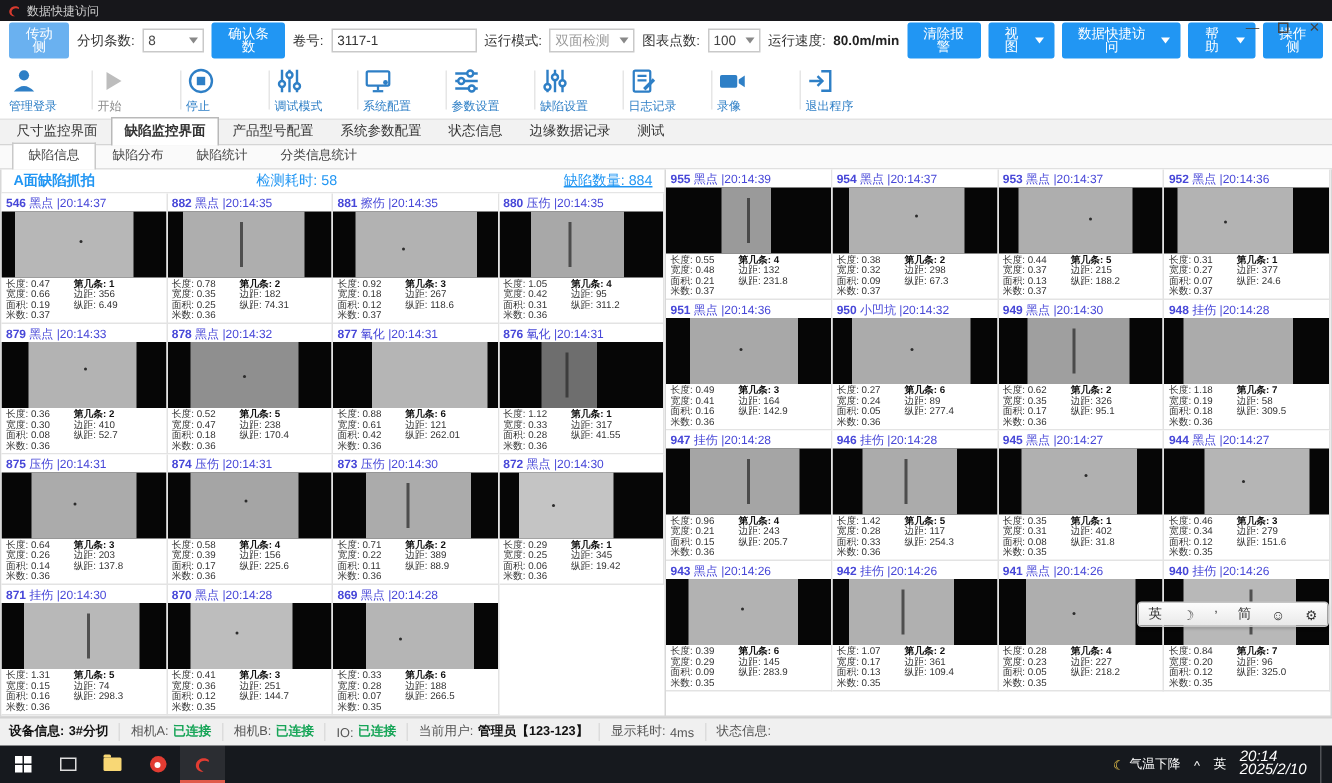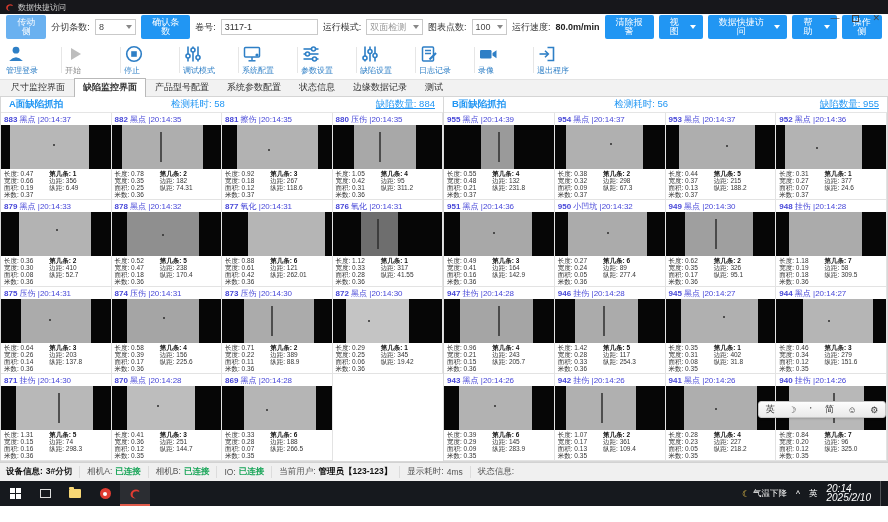"缺陷信息" div.subtabs { html: none -> <div> <div>缺陷信息</div> <div>缺陷分布</div> <div>缺陷统计</div> <div>分类信息统计</div> </div> }
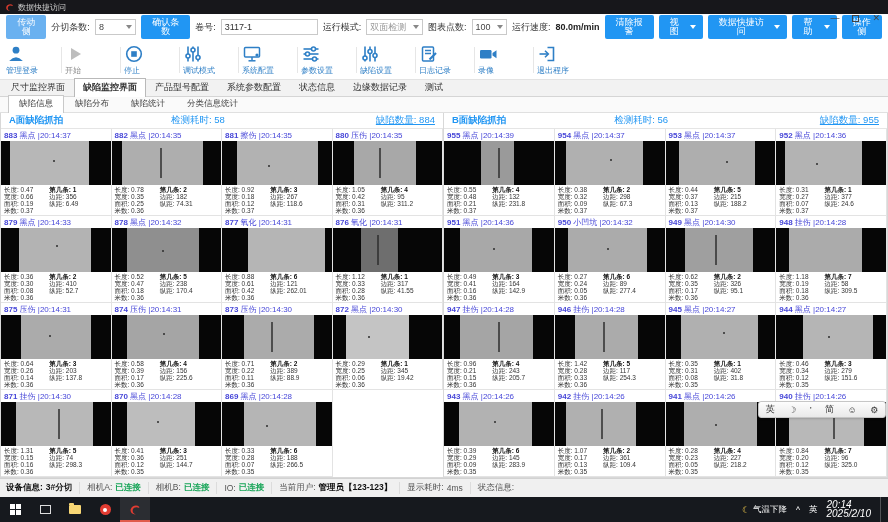"B面缺陷抓拍" div.panel-head { html: <div> <span>B面缺陷抓拍</span> <span>检测耗时: 56</span> <span>缺陷数量: 955</span> </div> -> none }
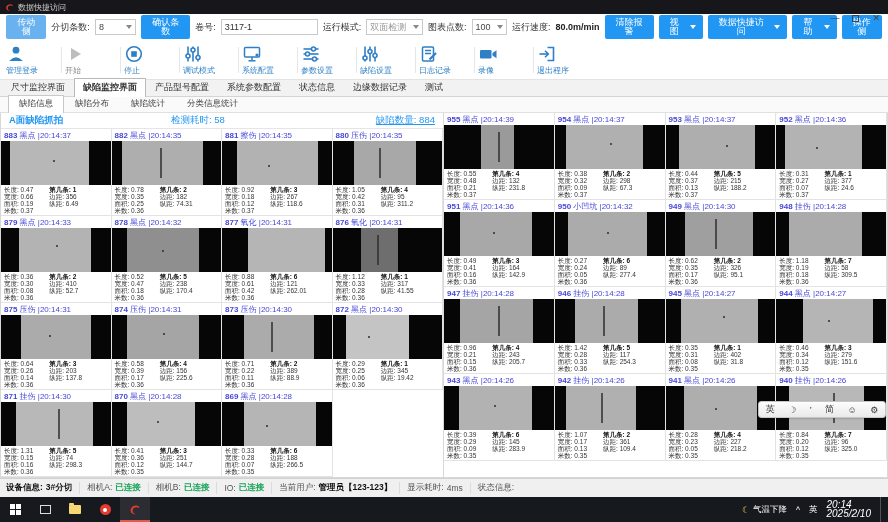"883" b { text: 883 -> 546 }
